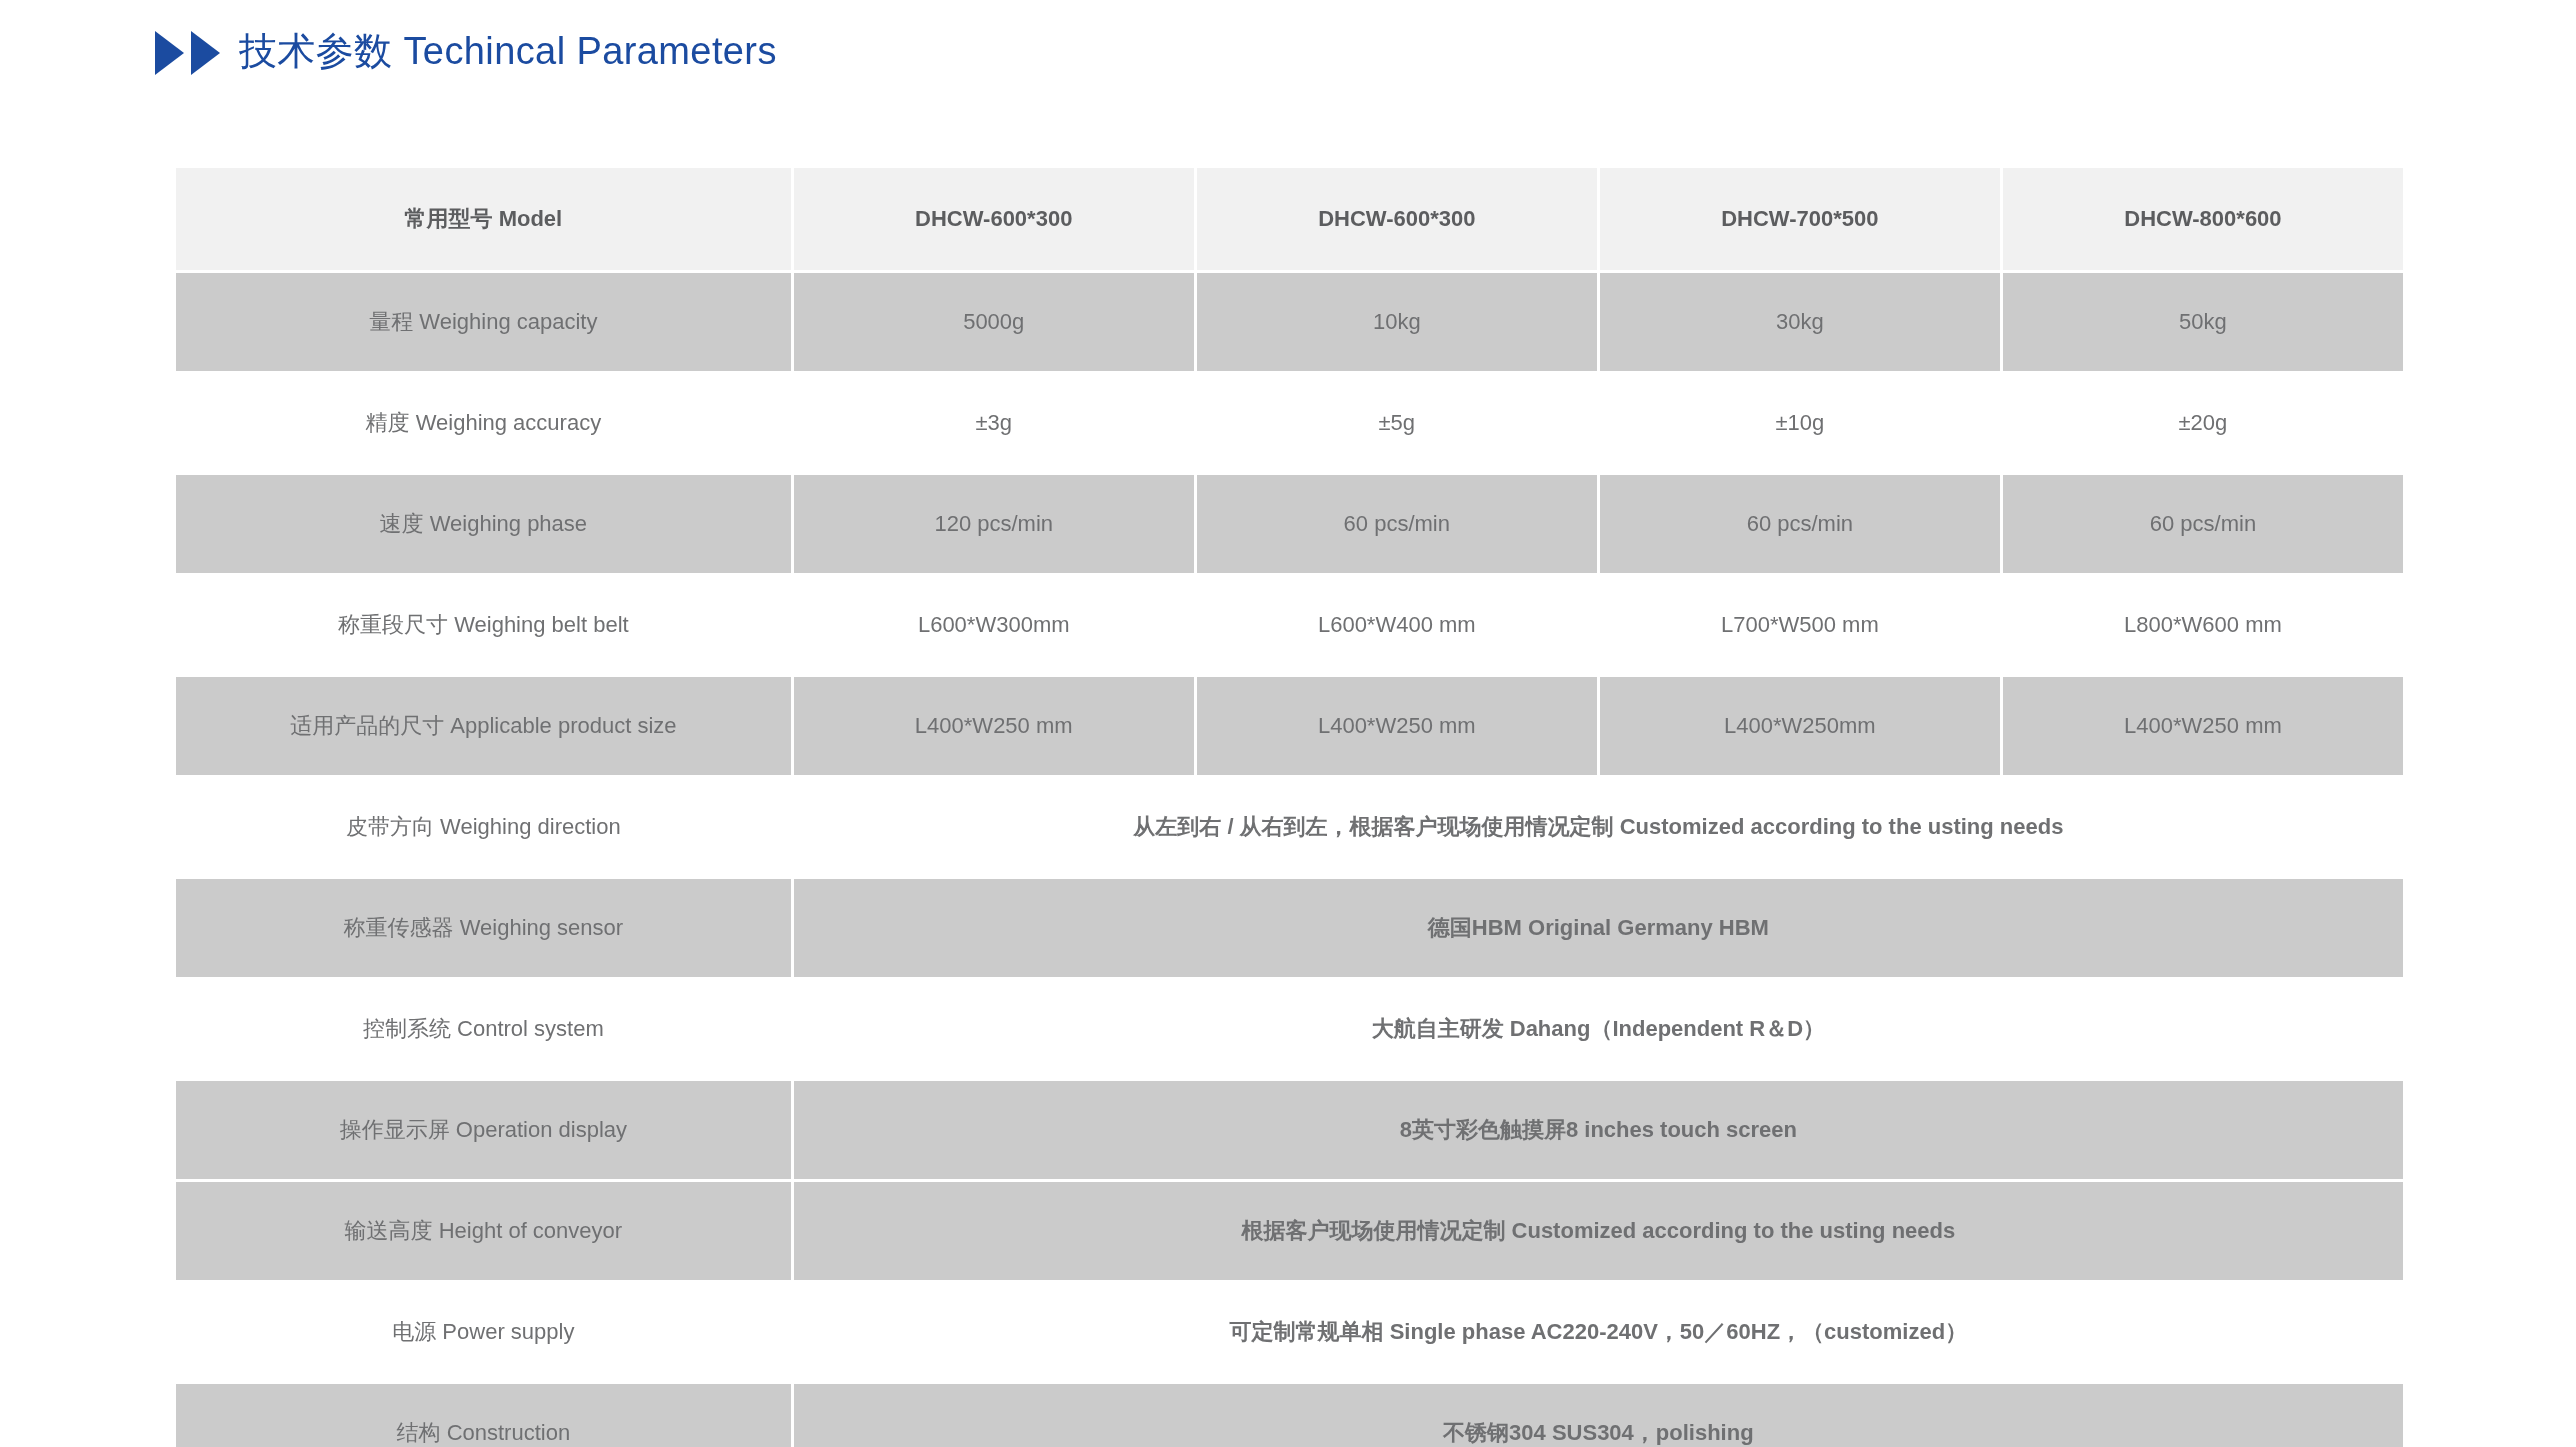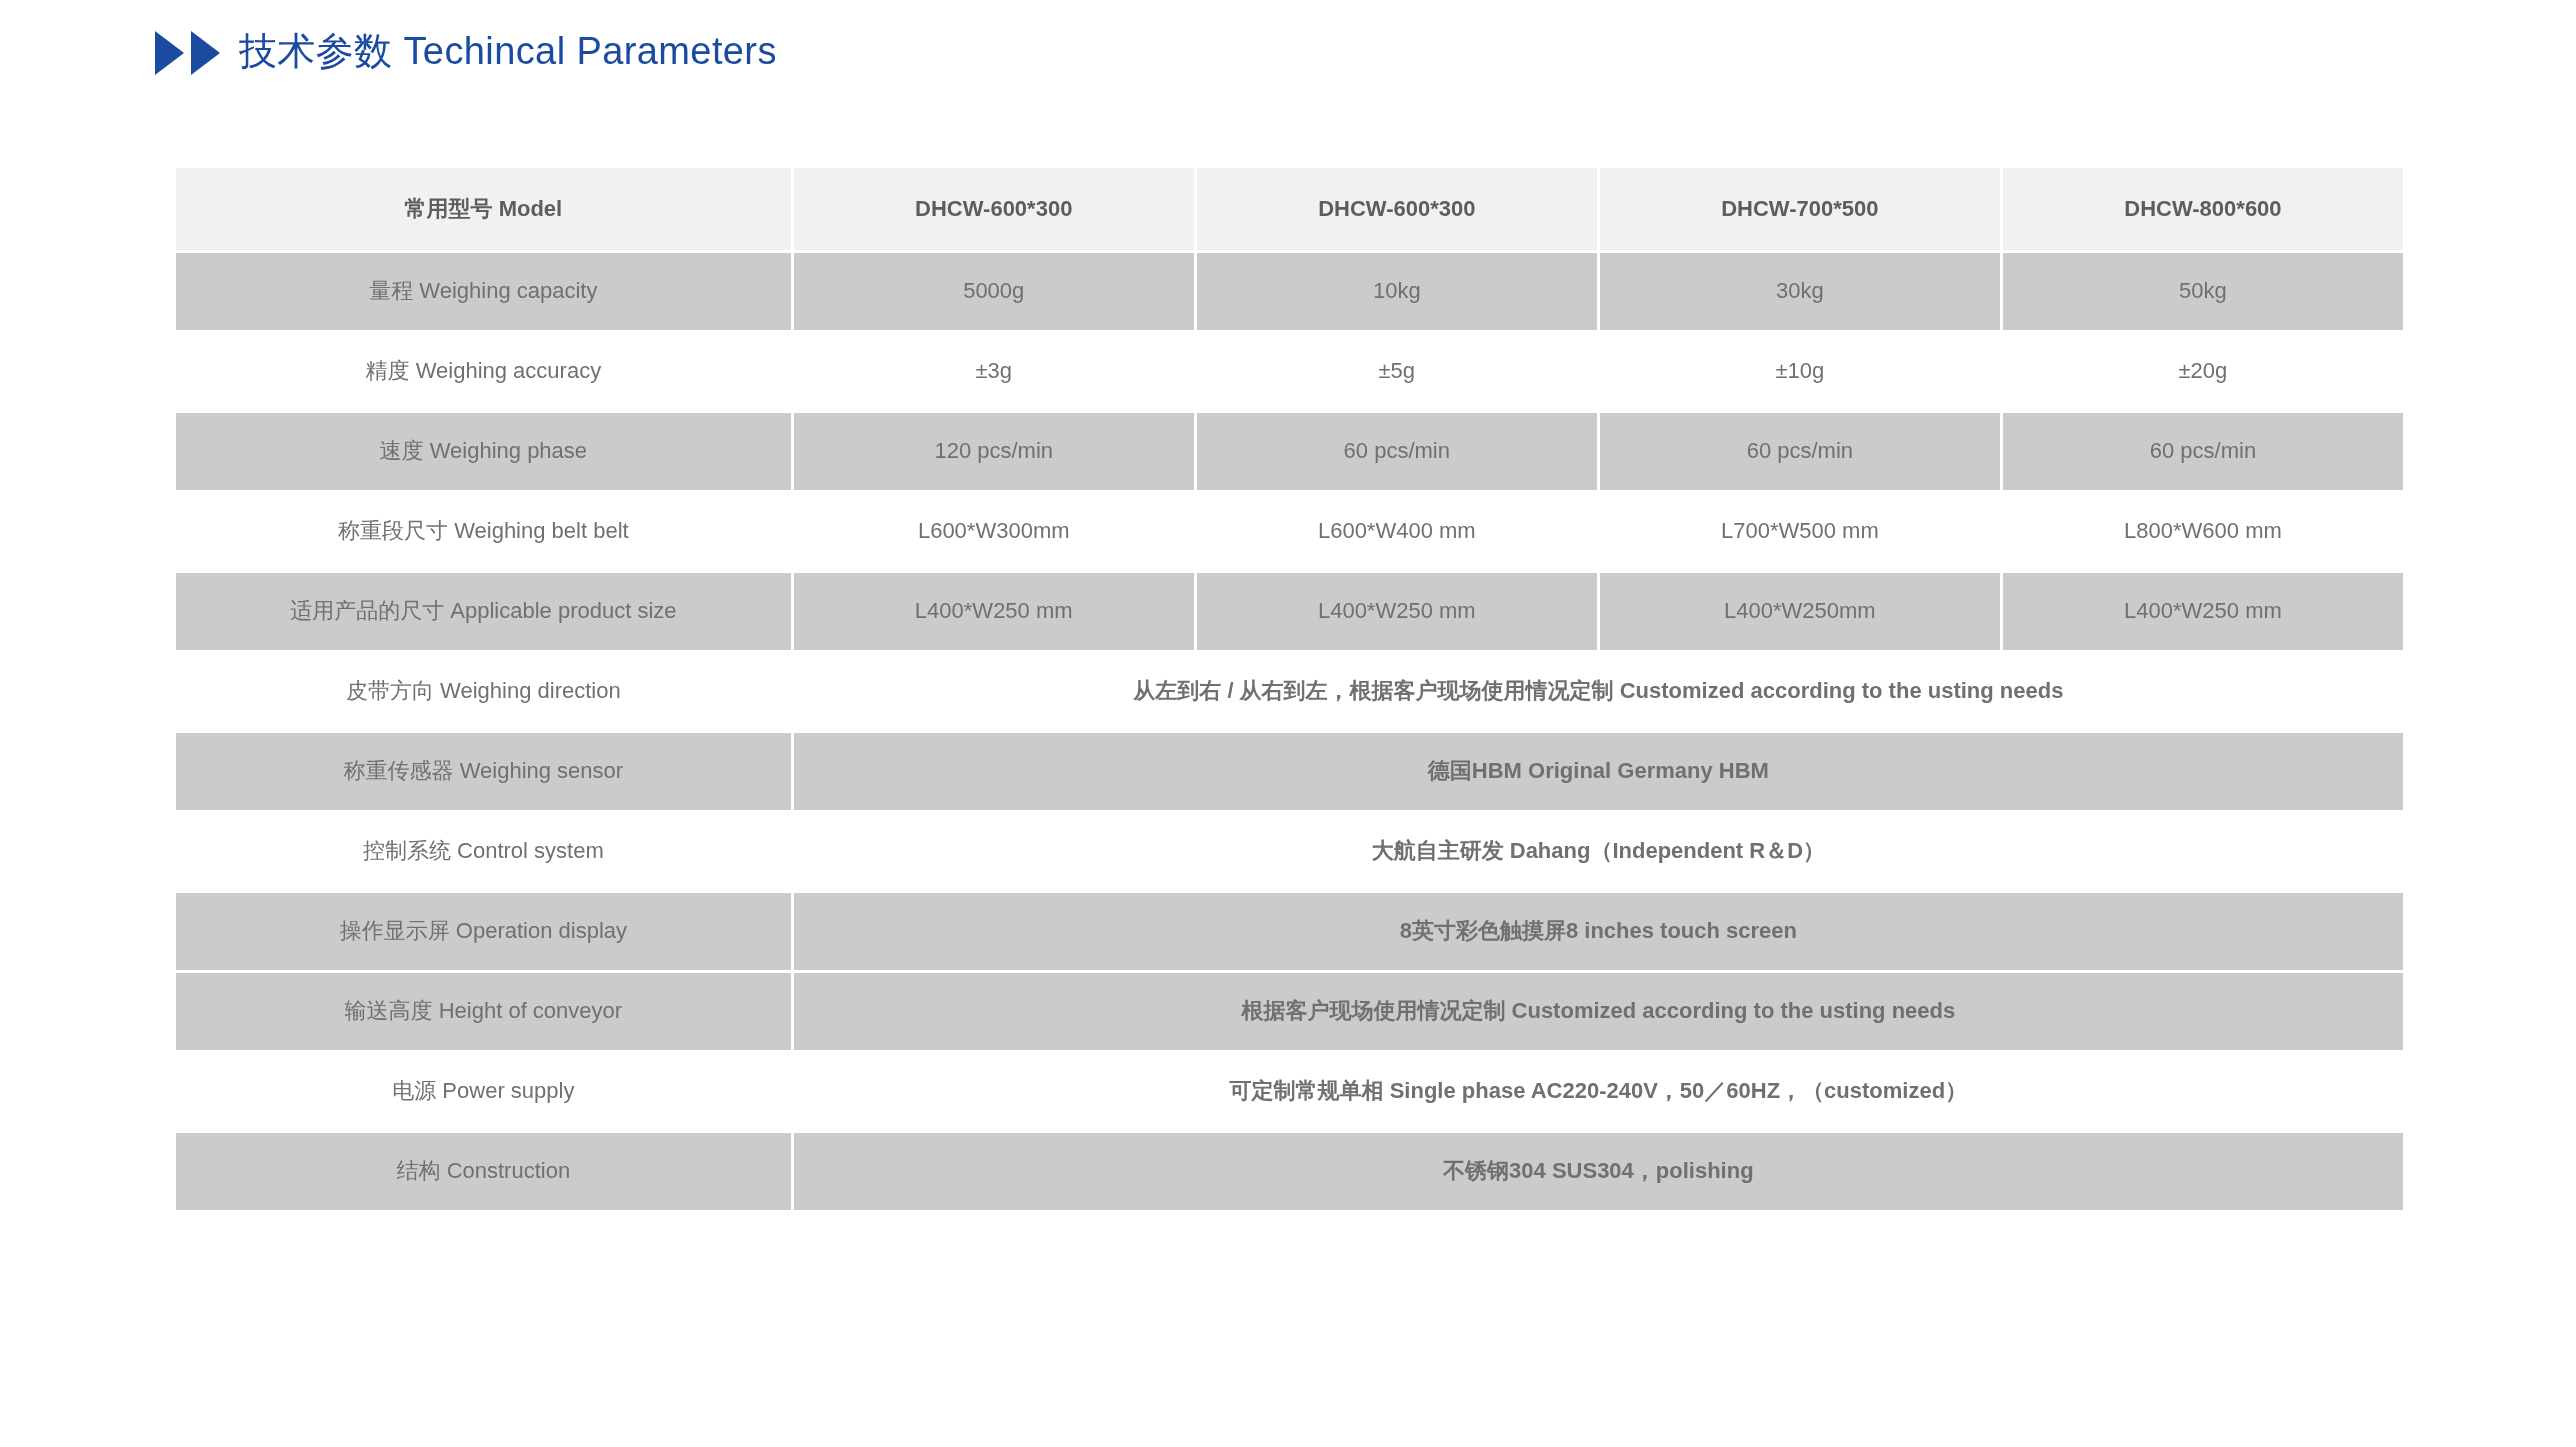"常用型号 Model" tr.head td { height: 82px -> 102px }
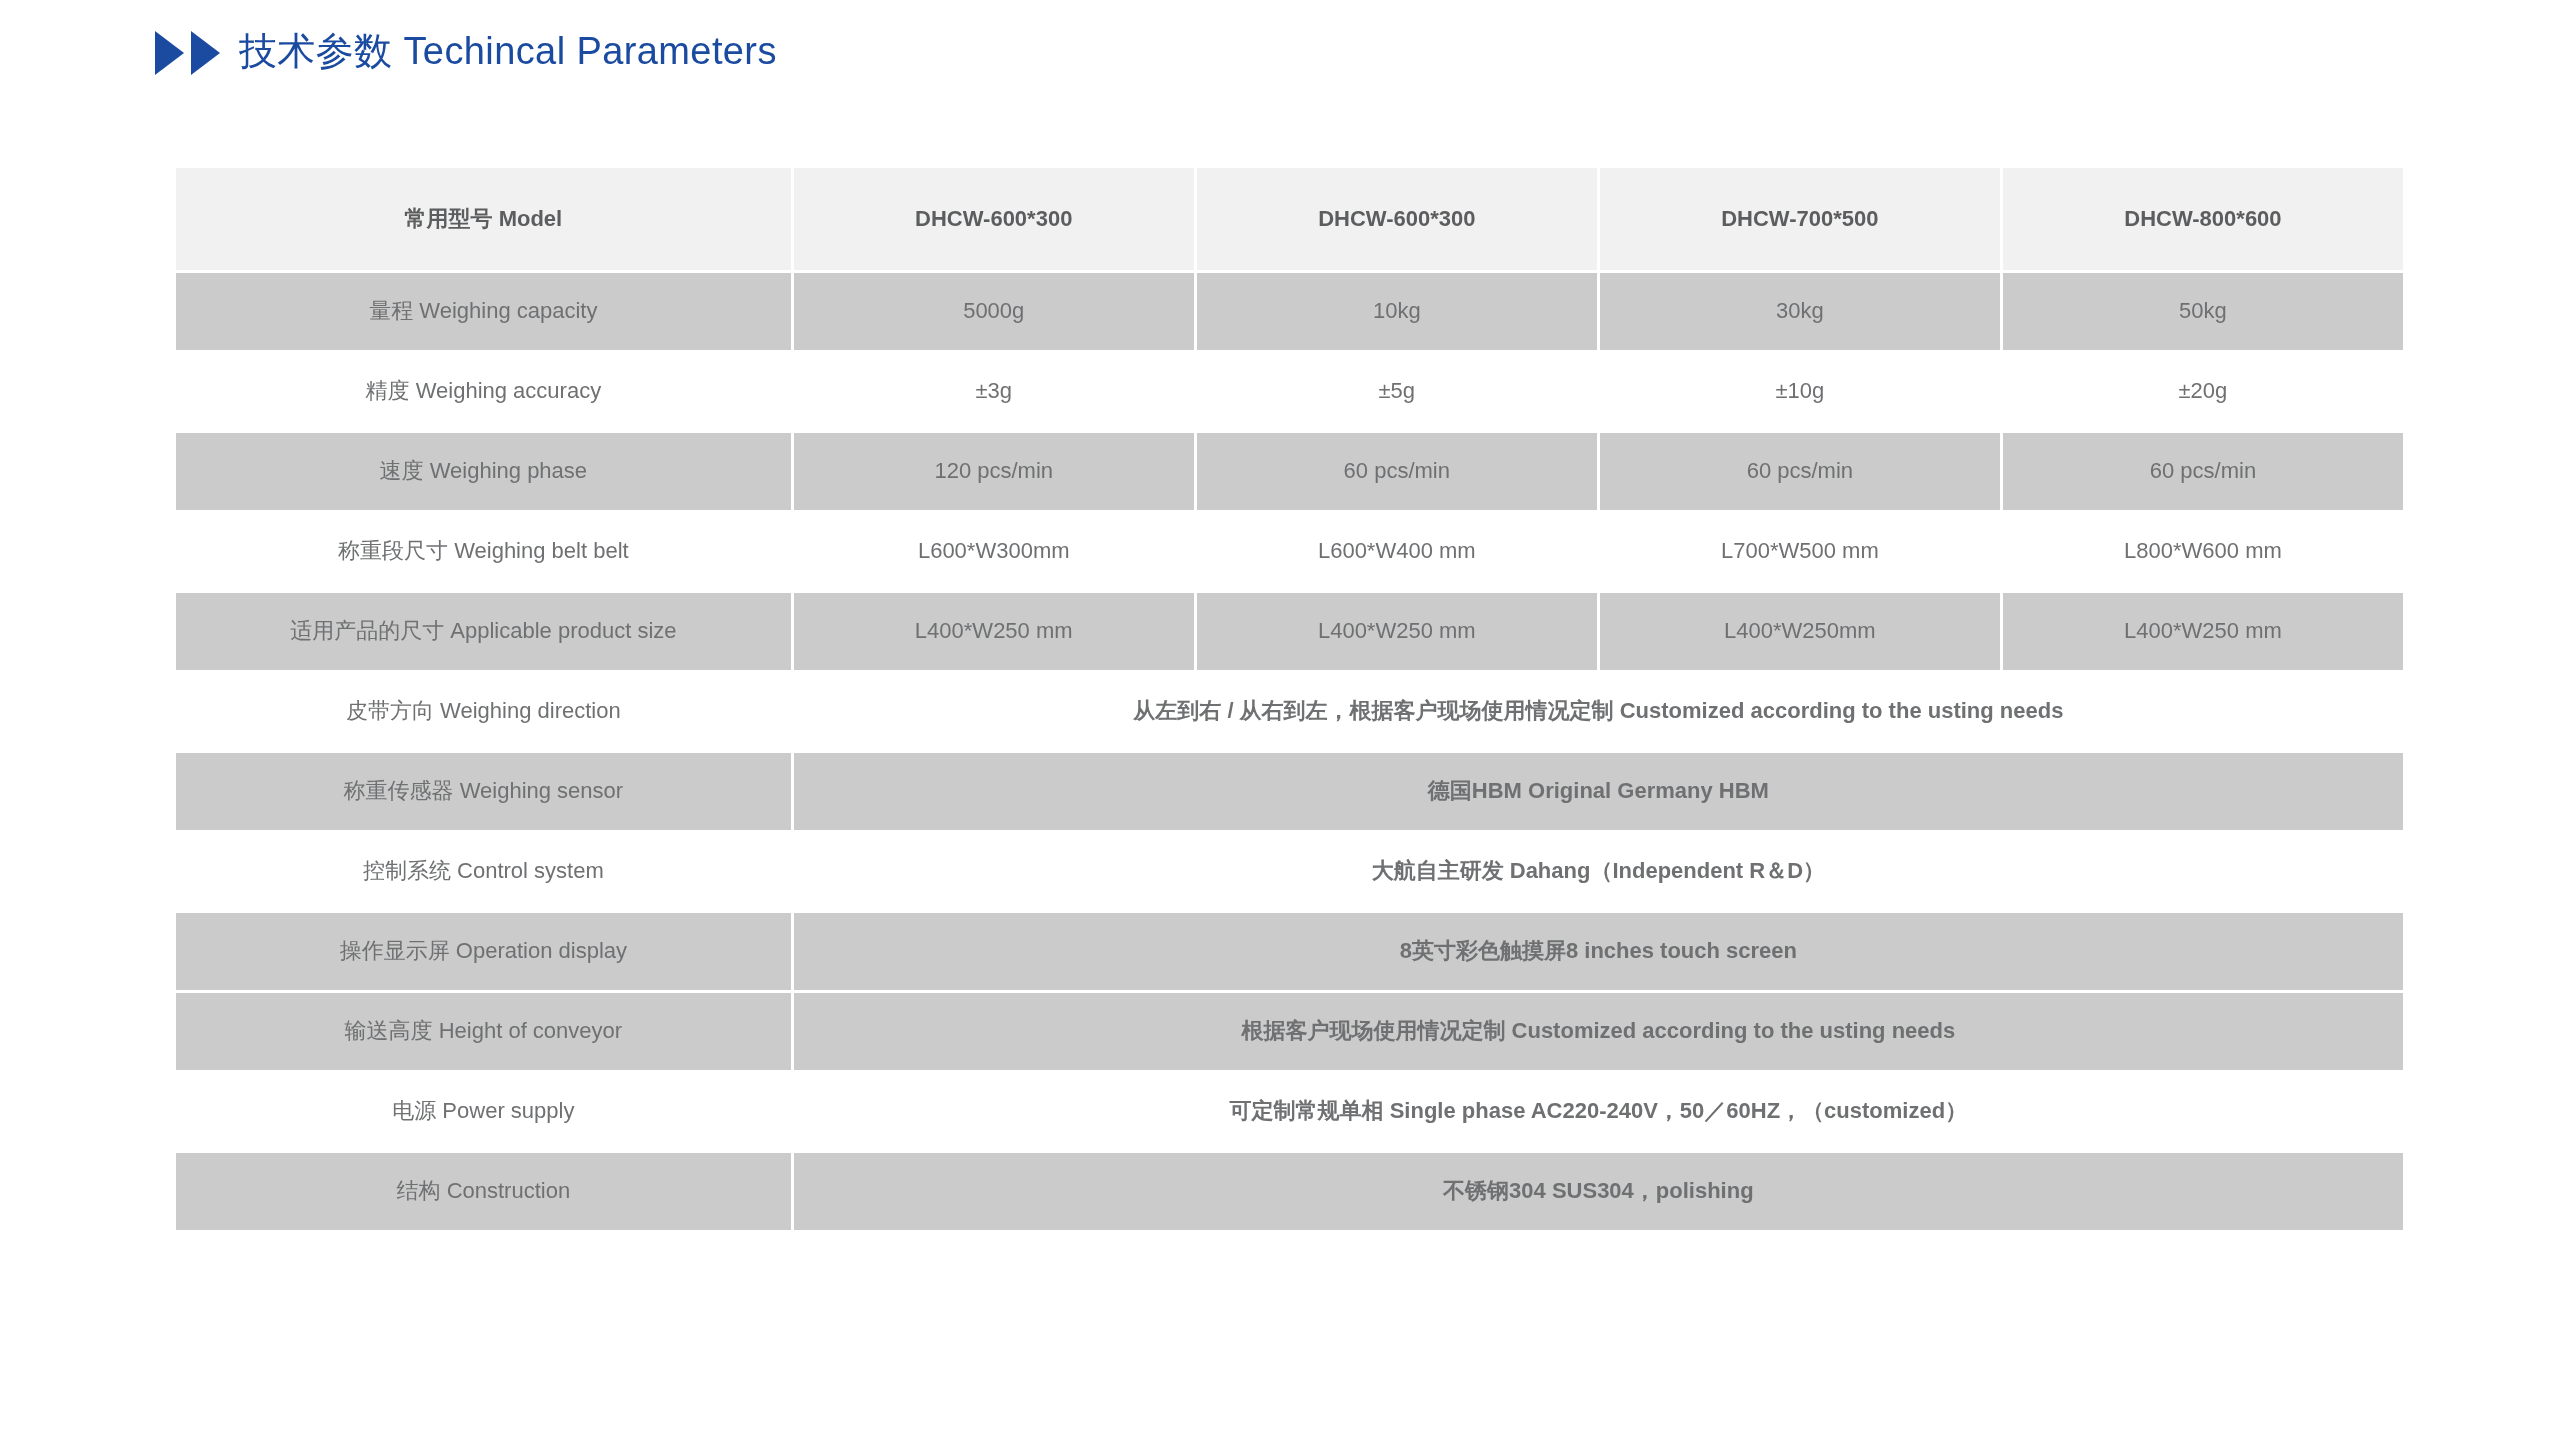"量程 Weighing capacity" .spec-table td { height: 77px -> 98px }
